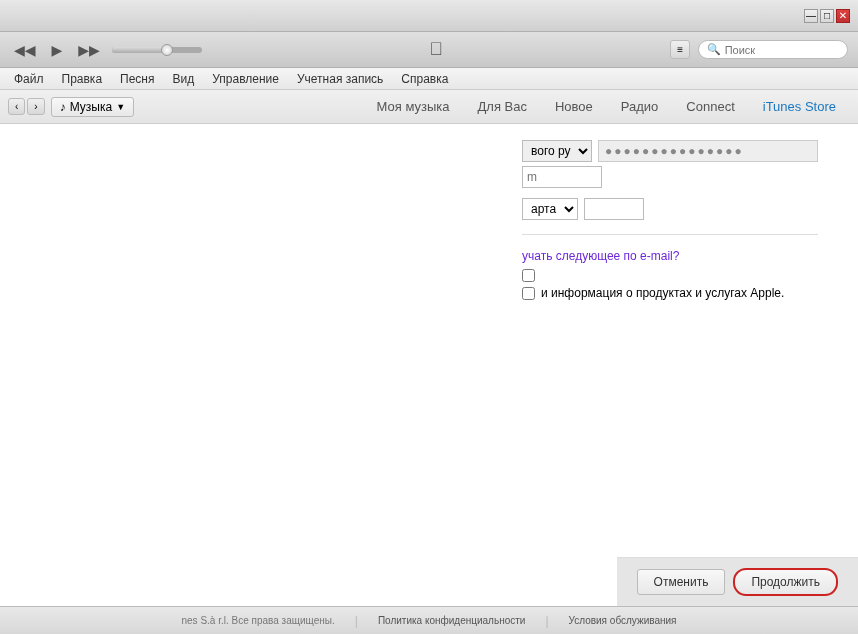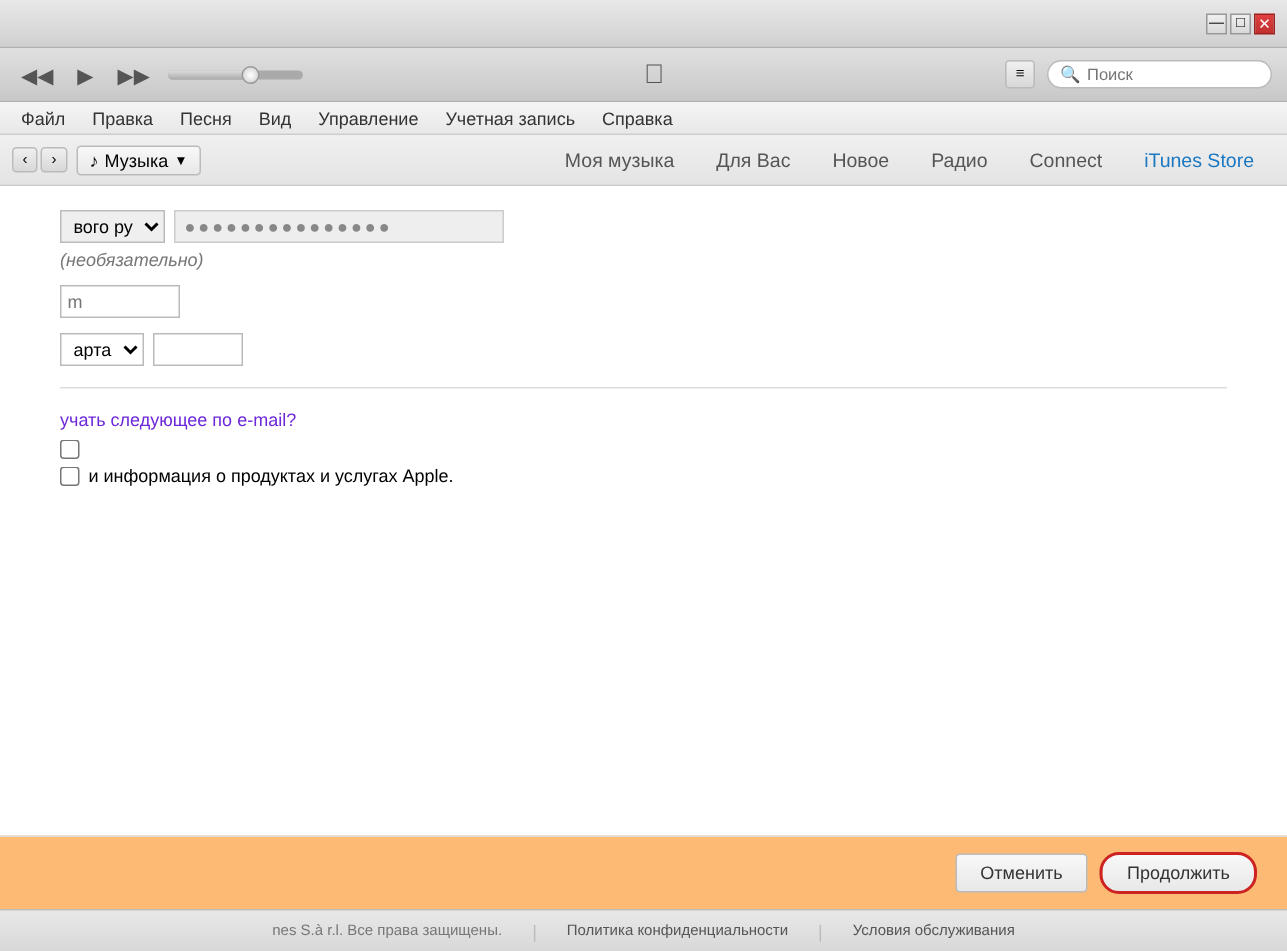"вого ру" .main-content { align-items: none -> flex-end }
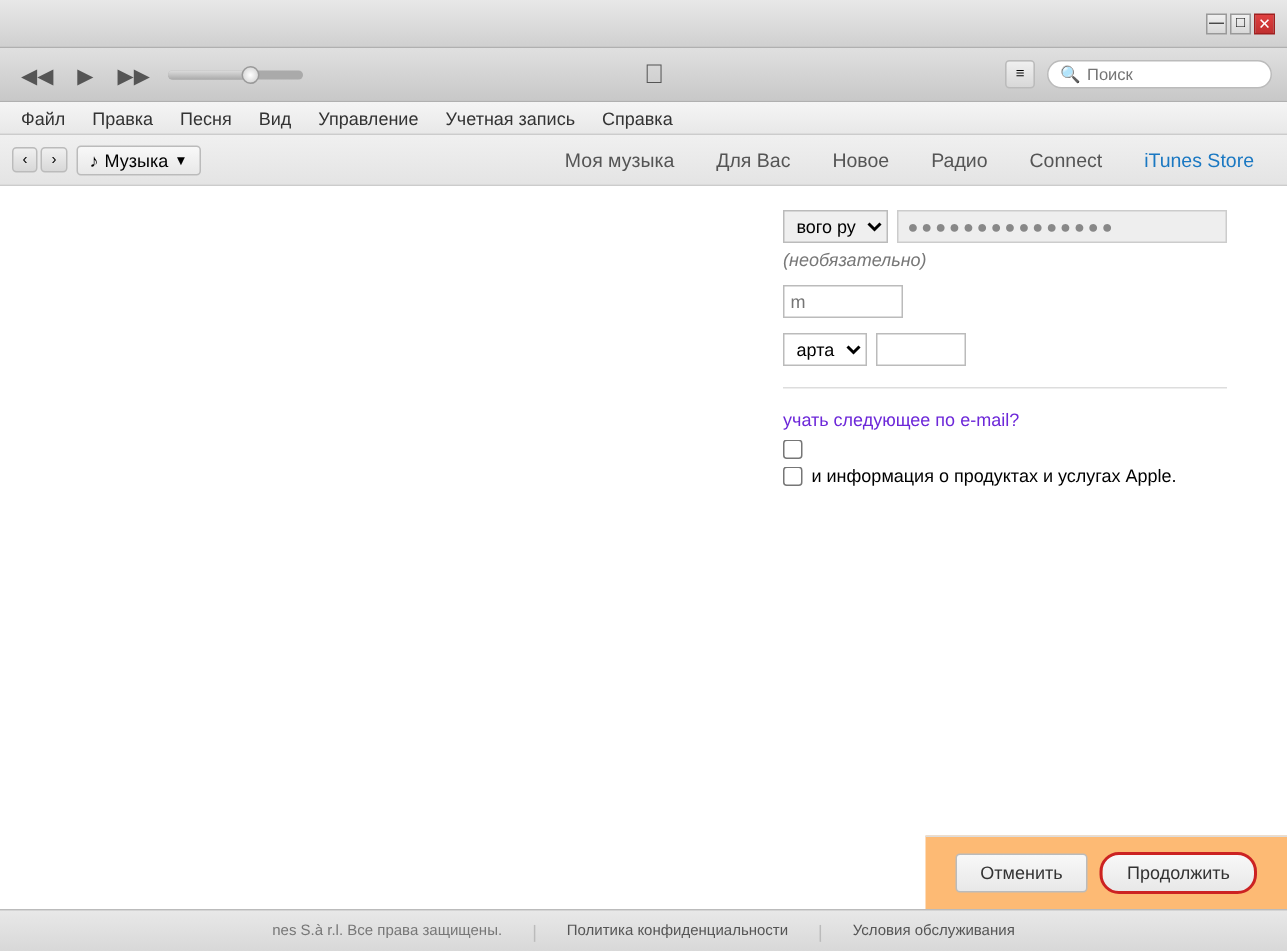"(необязательно)" div.optional-label { html: <div>(необязательно)</div> -> none }
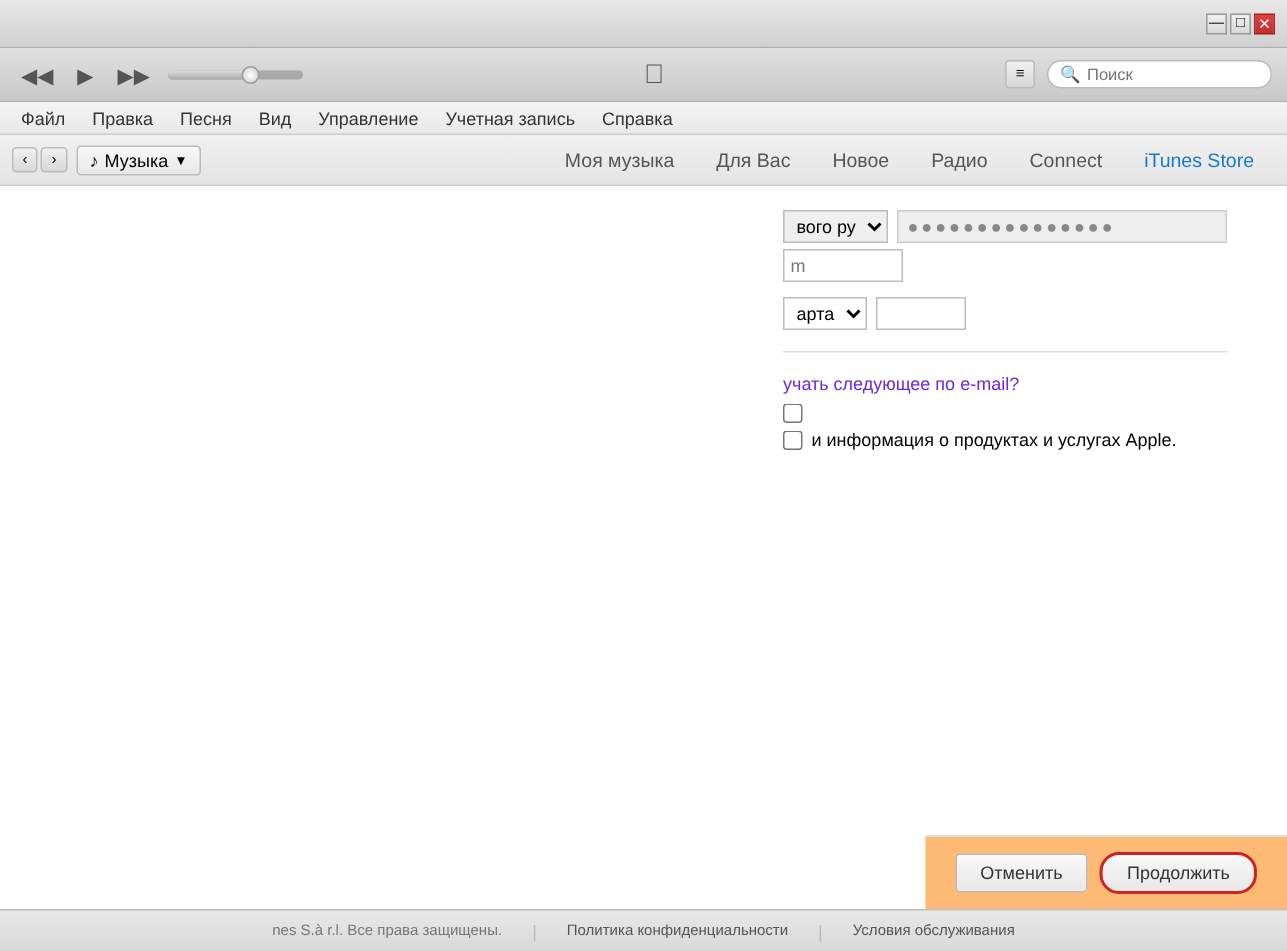"Отменить" .button-row { background: #fdba74 -> #e5e5e5 }
